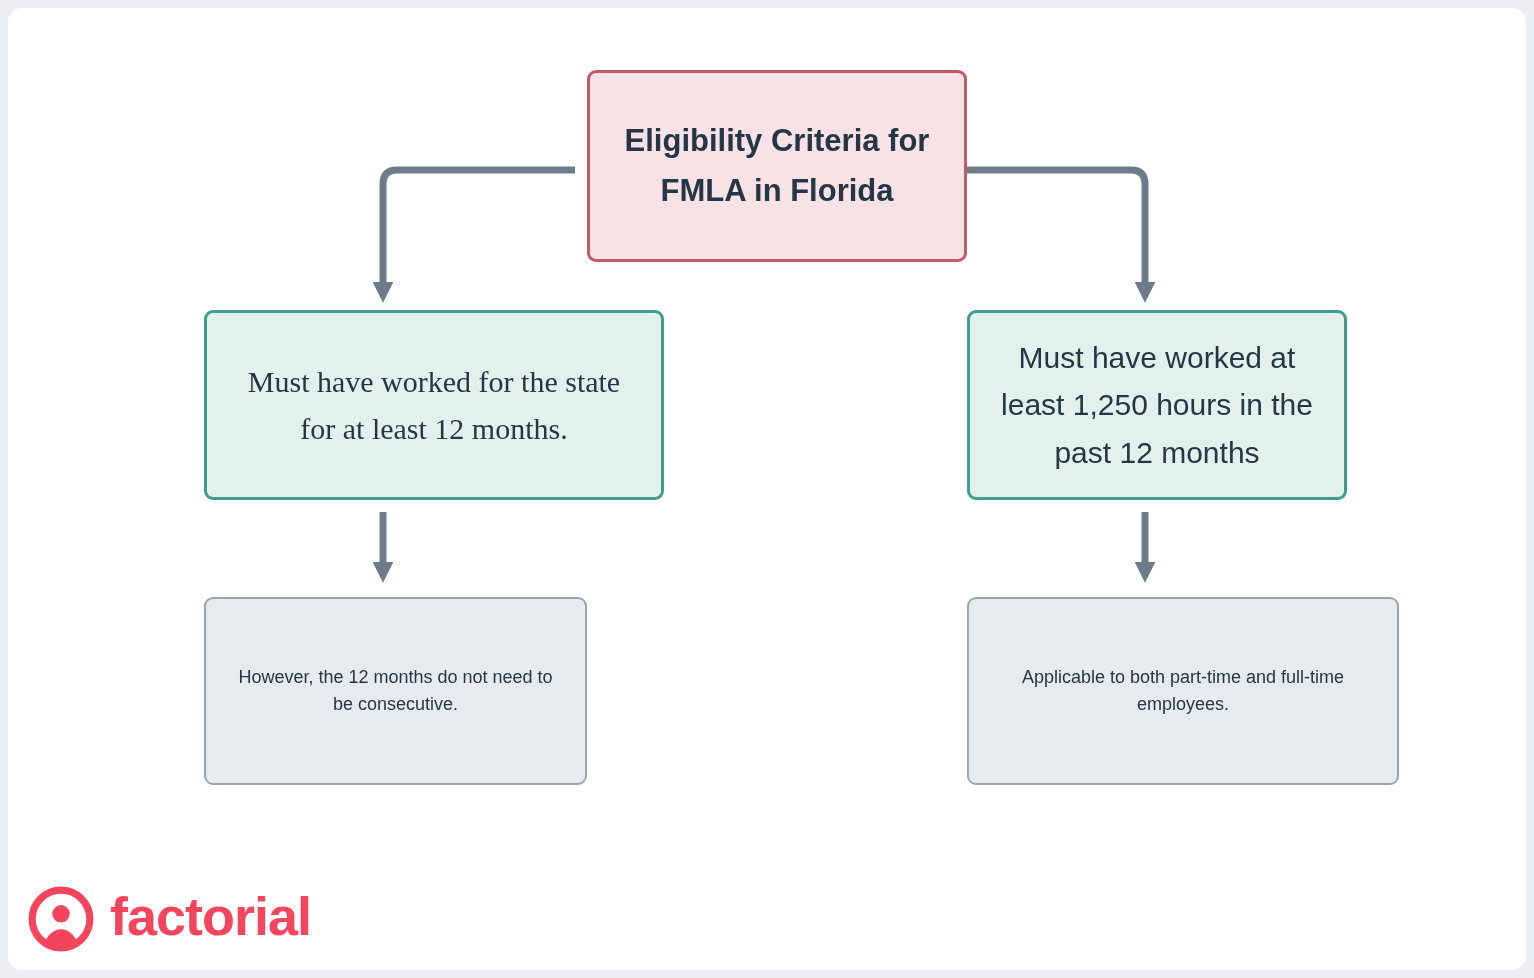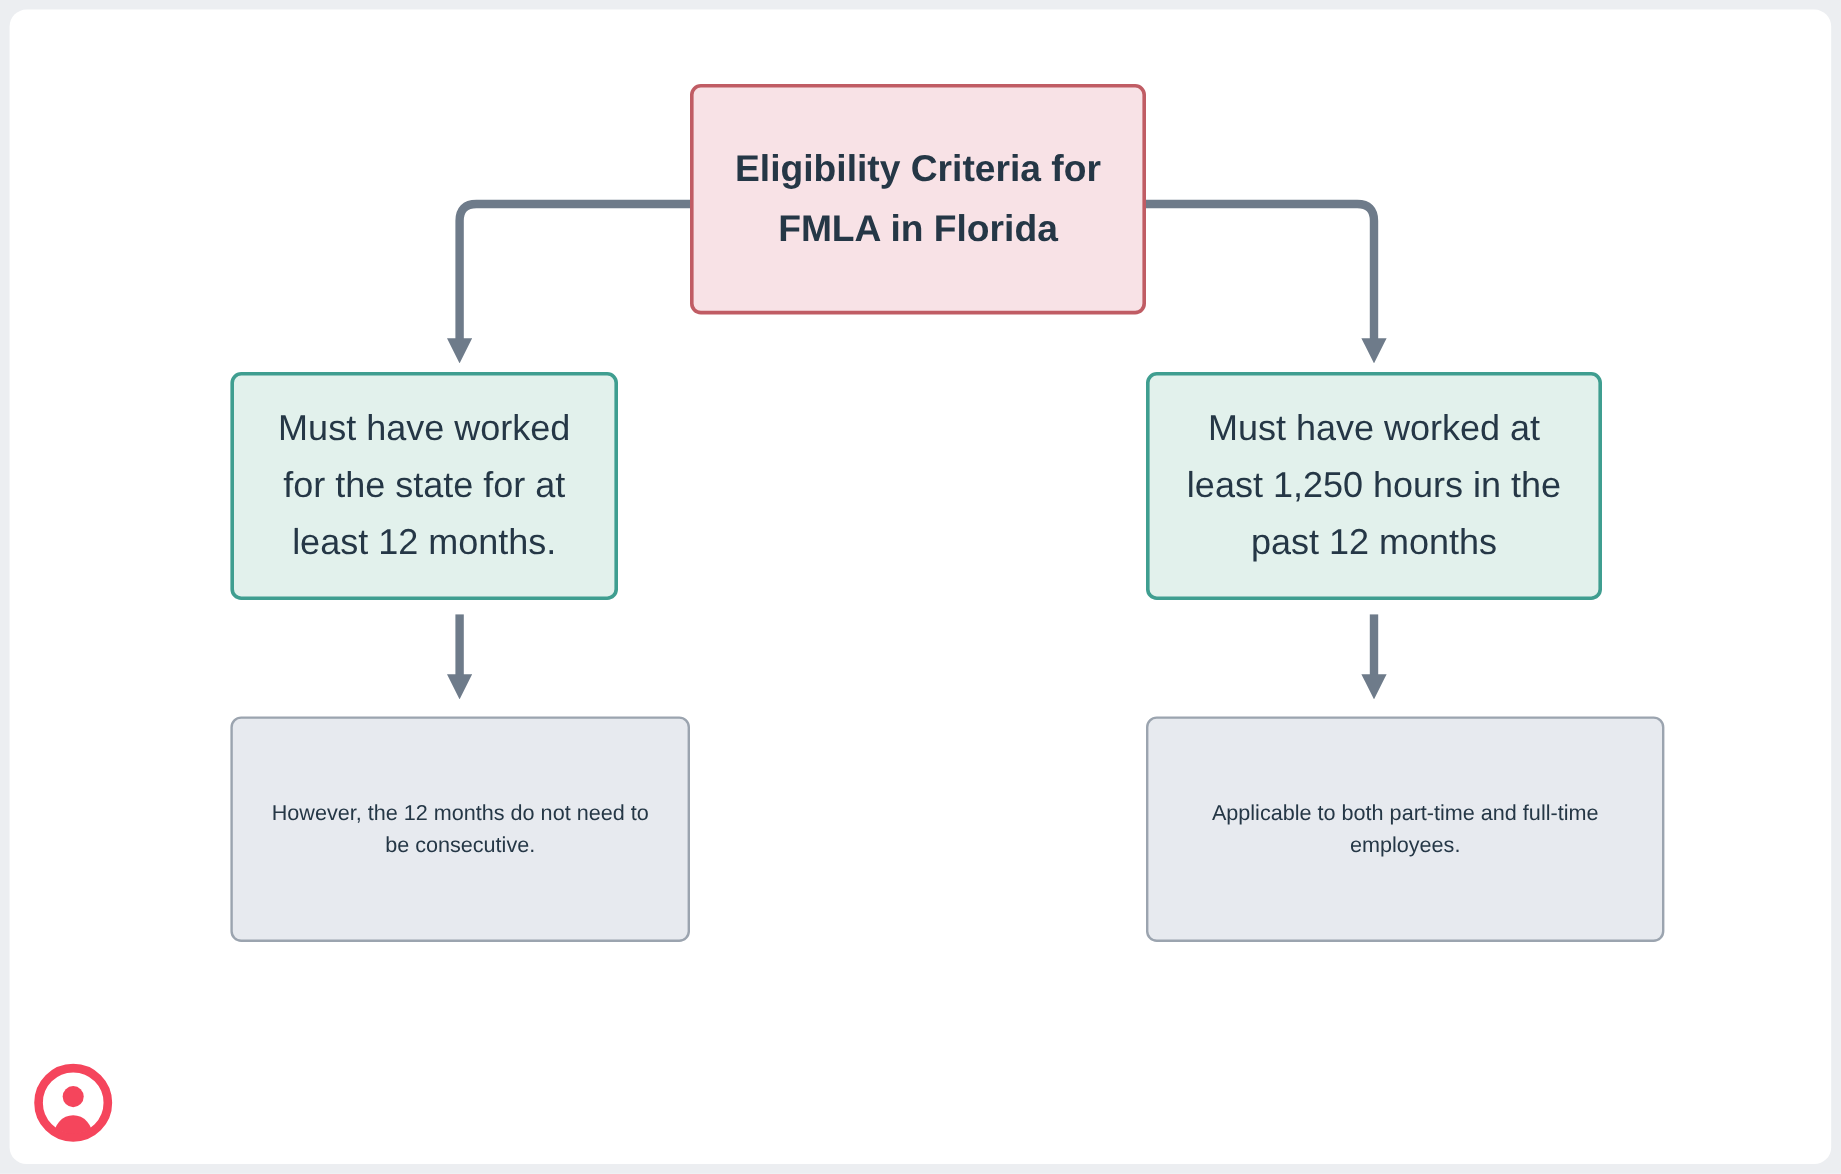"Eligibility Criteria for FMLA in" .node { margin-left: none -> 12px }
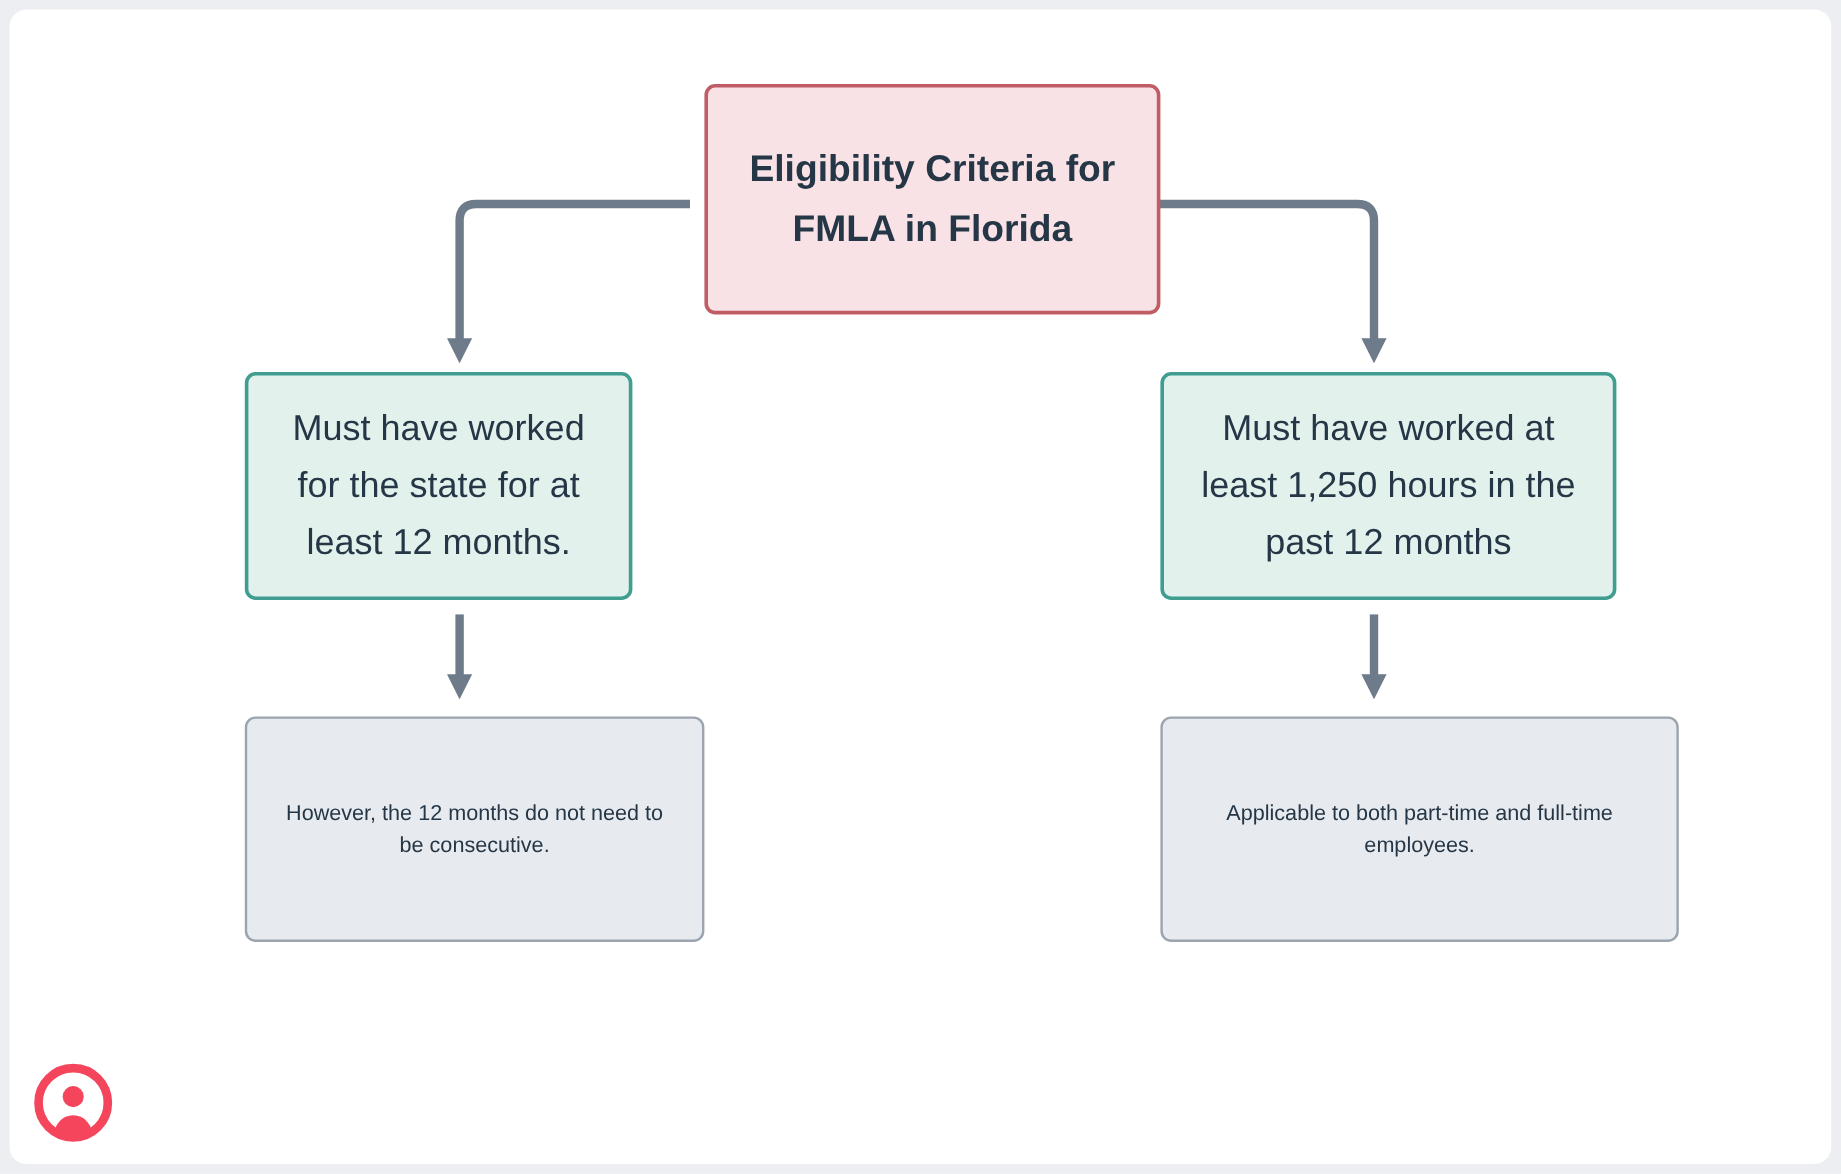"Must have worked for the" .node-criteria.left { font-family: none -> Liberation Serif, serif; width: 323px -> 460px }
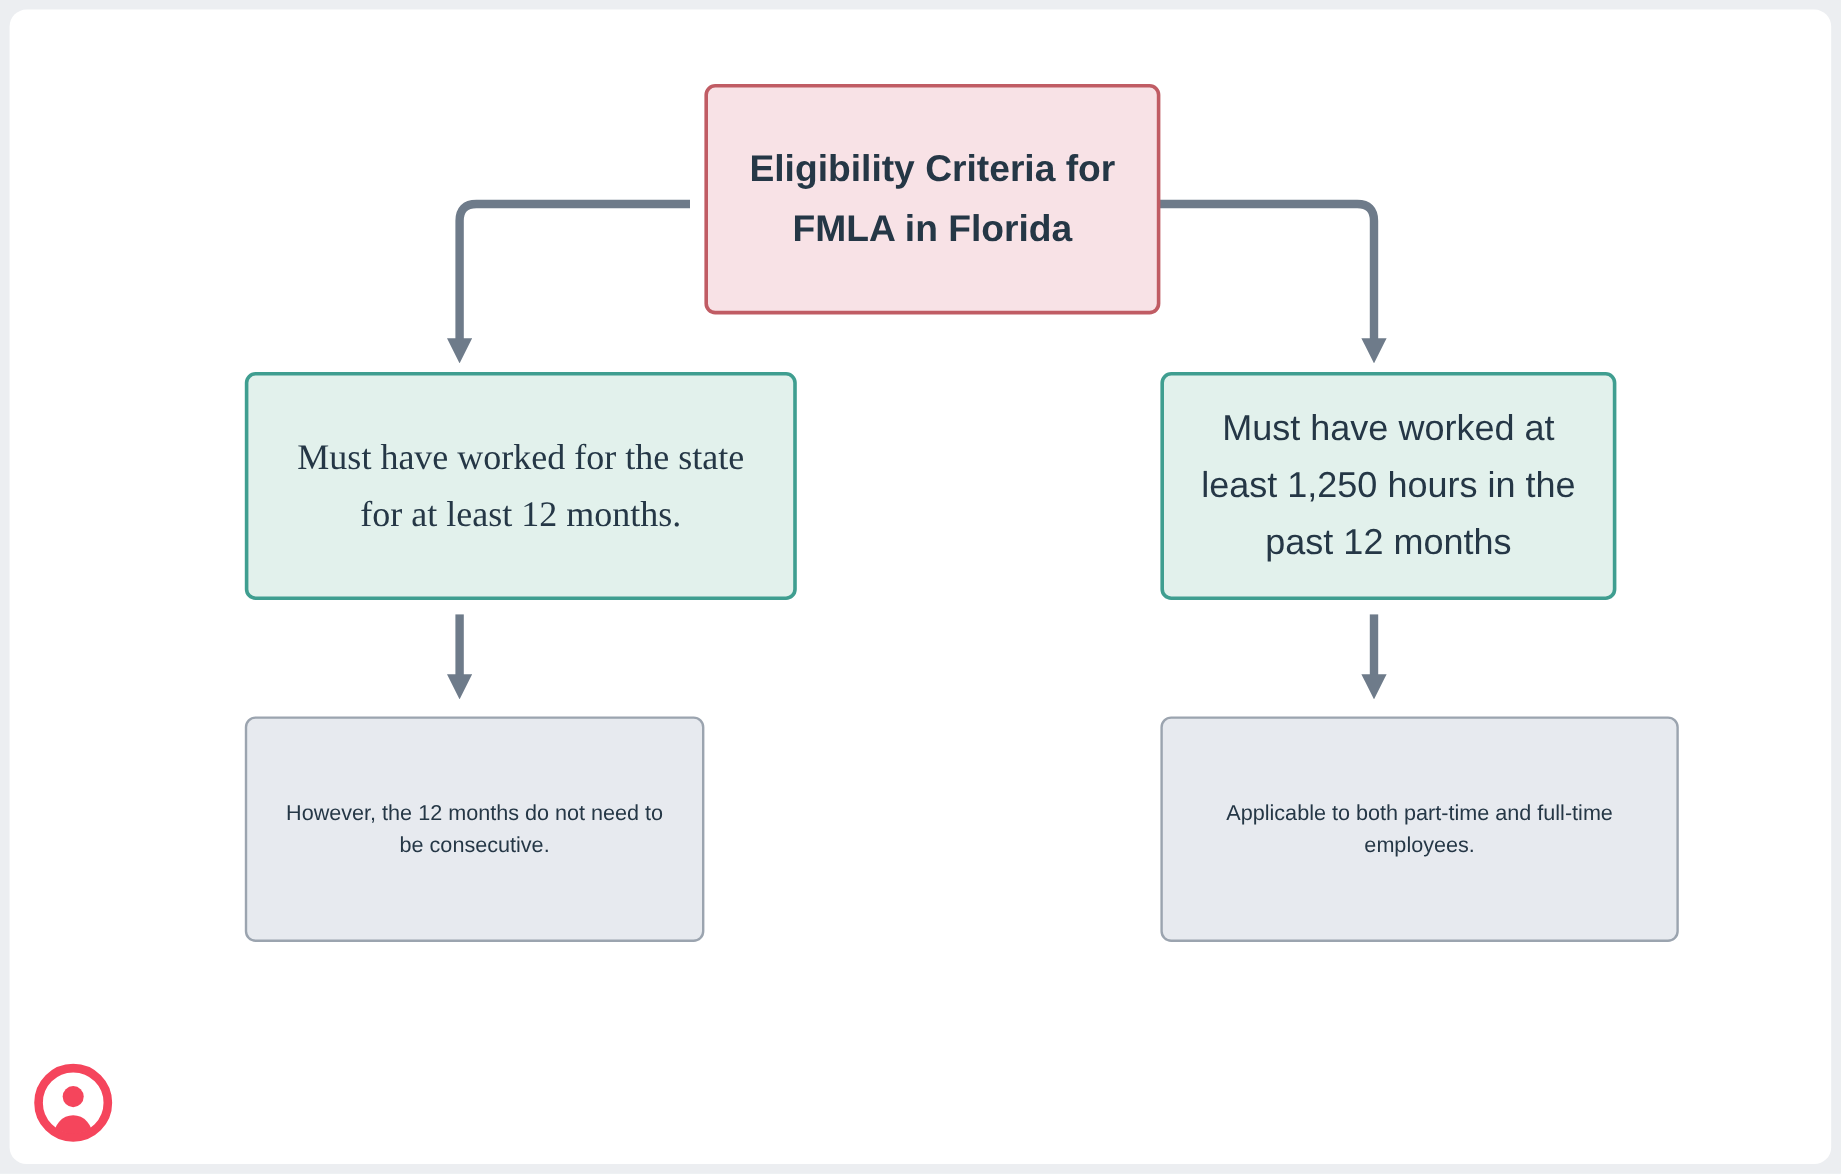"factorial" span.logo-text { html: none -> <span>factorial</span> }
